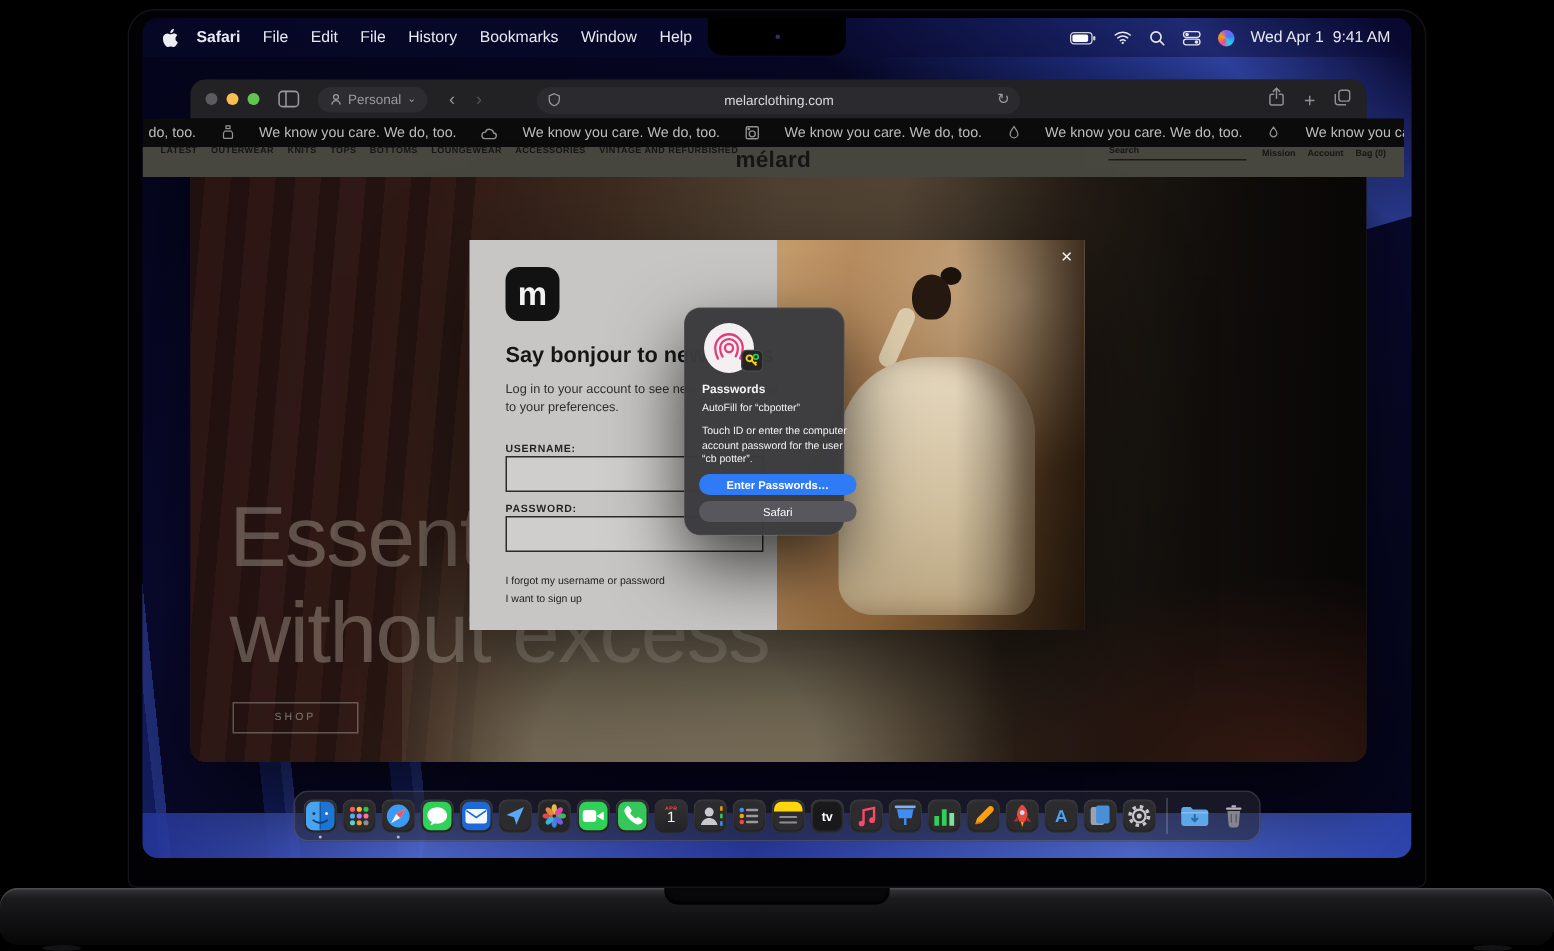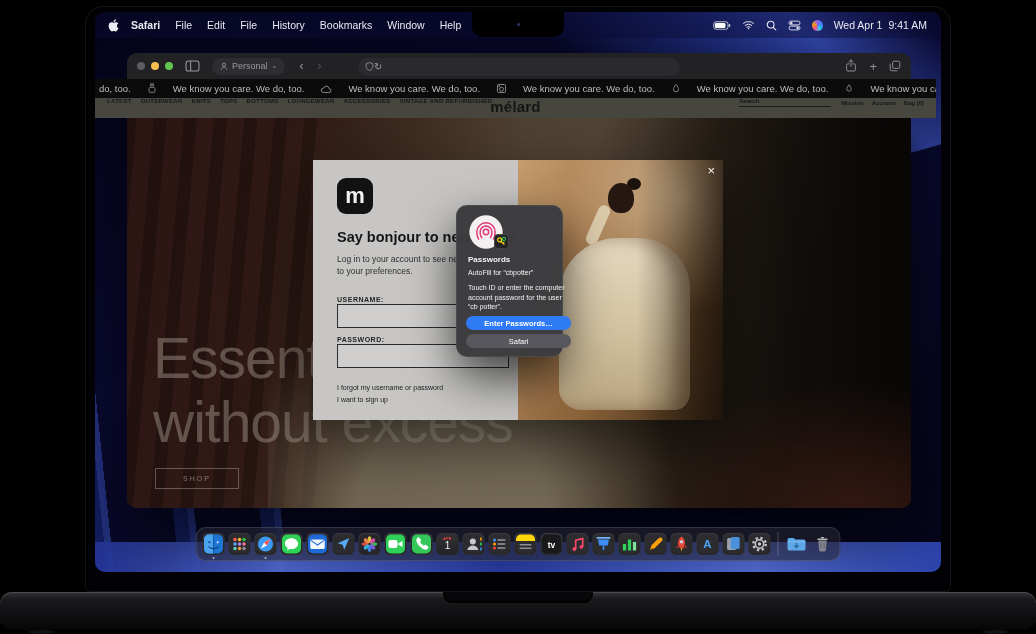"melarclothing.com" span.host { html: none -> <span>melarclothing.com</span> }
